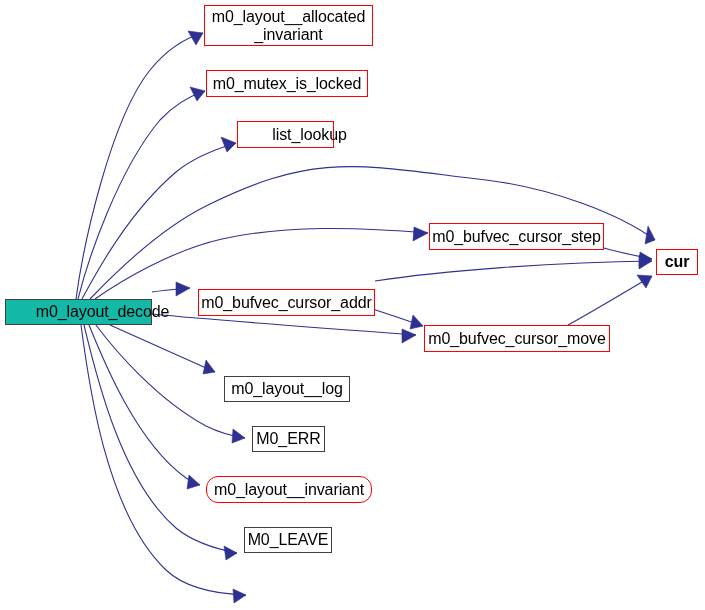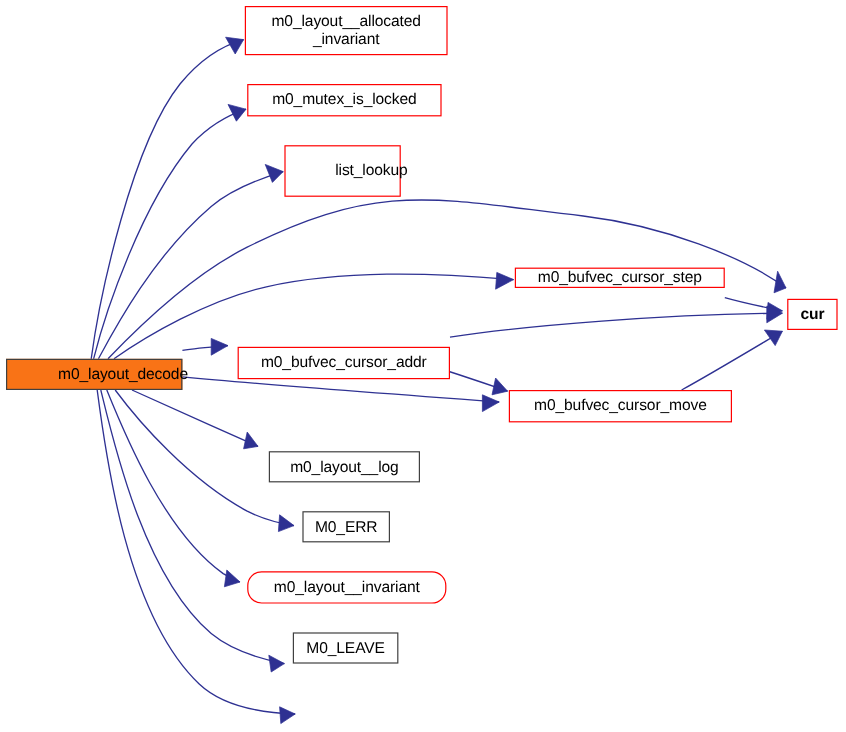"m0_layout__allocated" .gnode { font-size: 13px -> 16px }
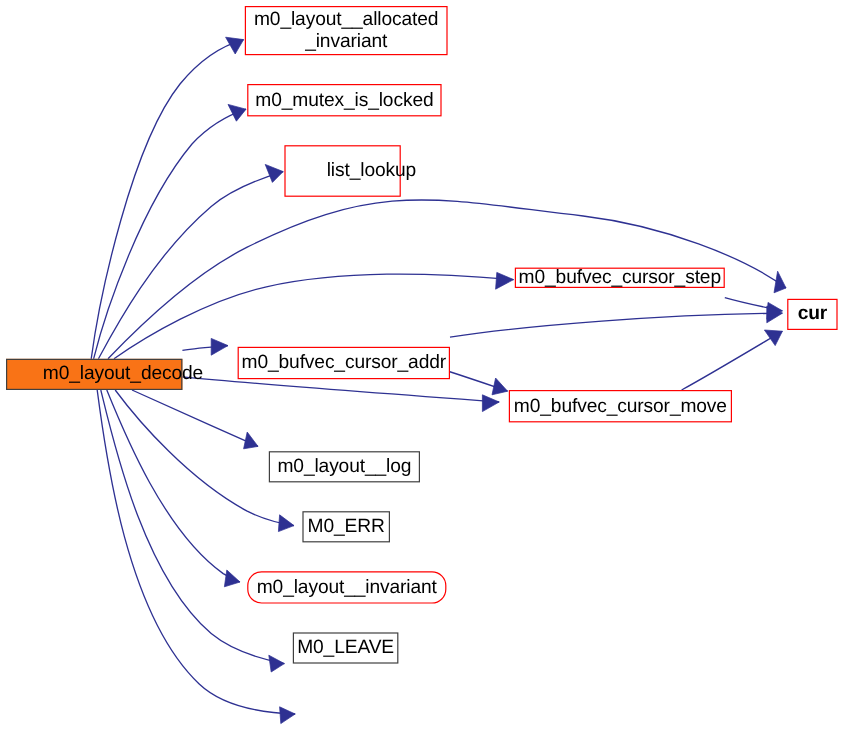"list_lookup" div.gnode { height: 43px -> 27px }
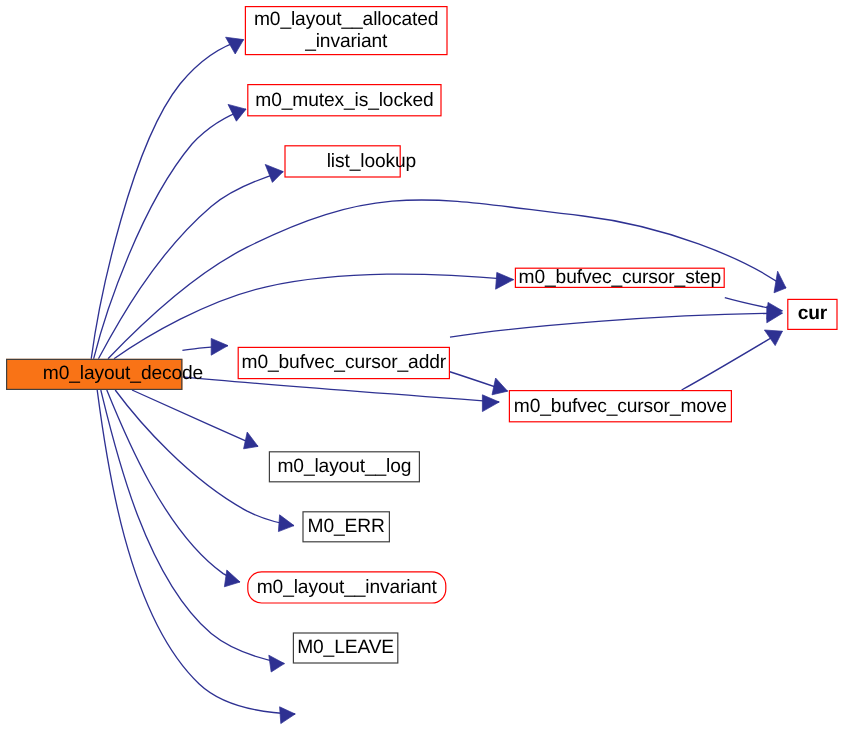"m0_bufvec_cursor_step" div.gnode { height: 17px -> 27px }
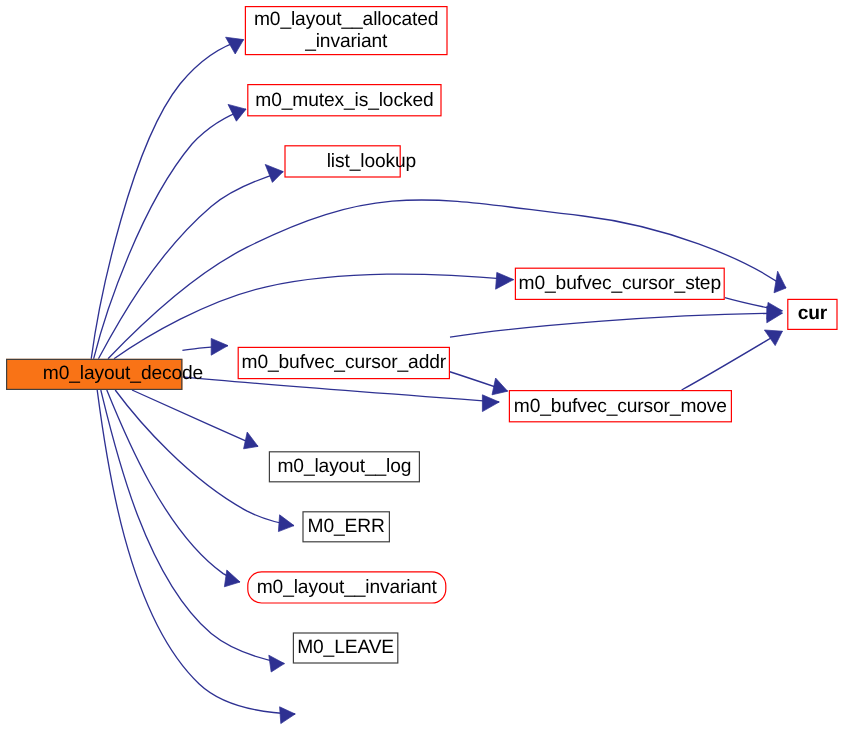"m0_layout_decode" .gnode.current { background: #f97316 -> #14b8a6 }
